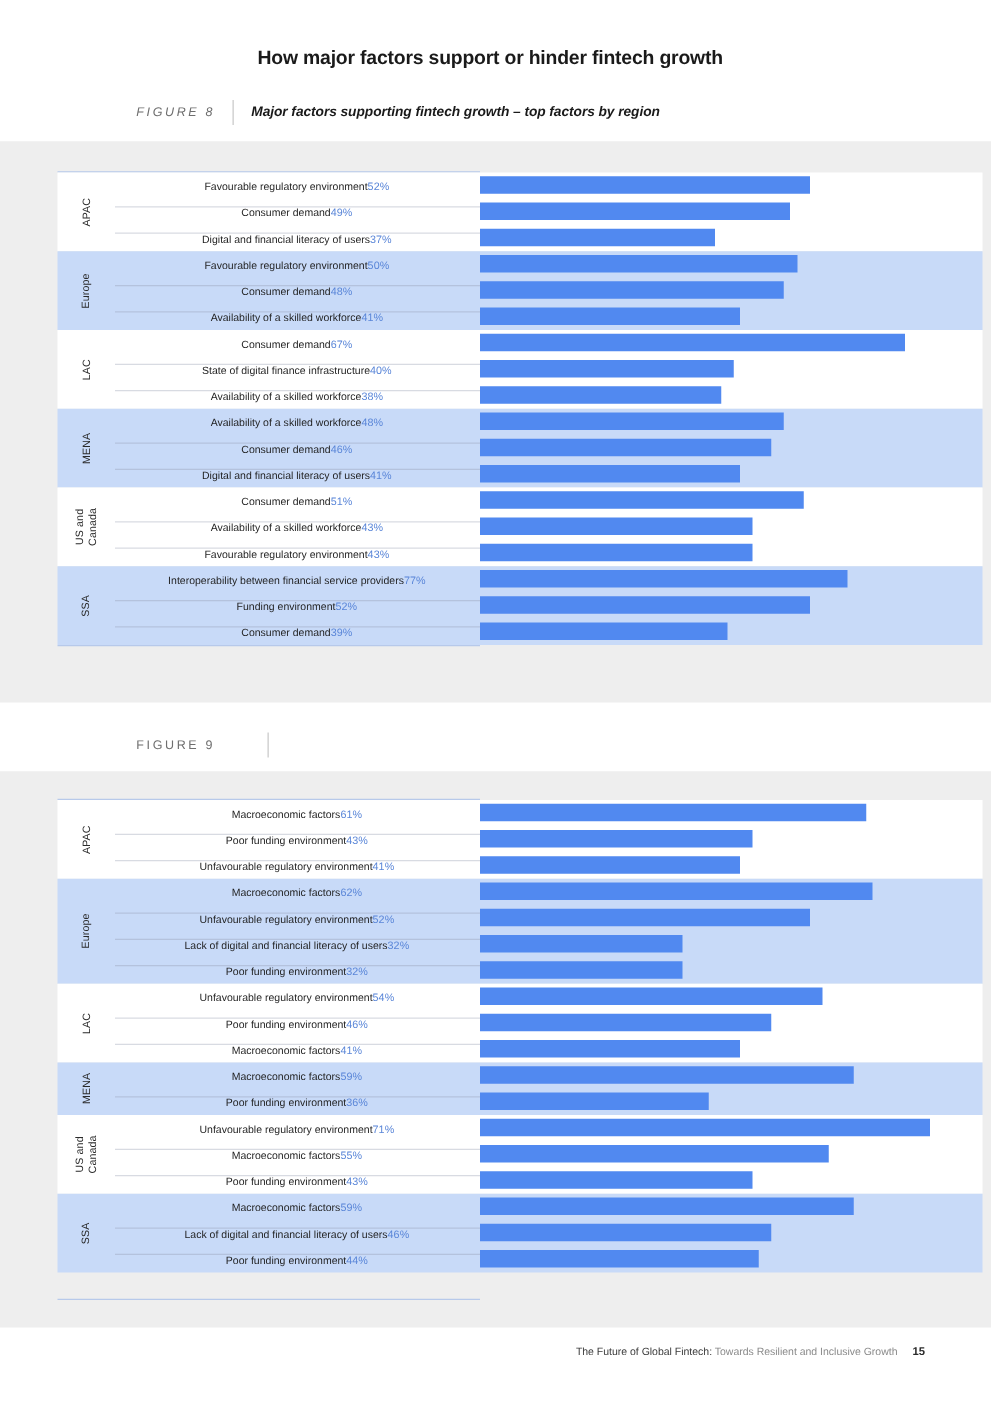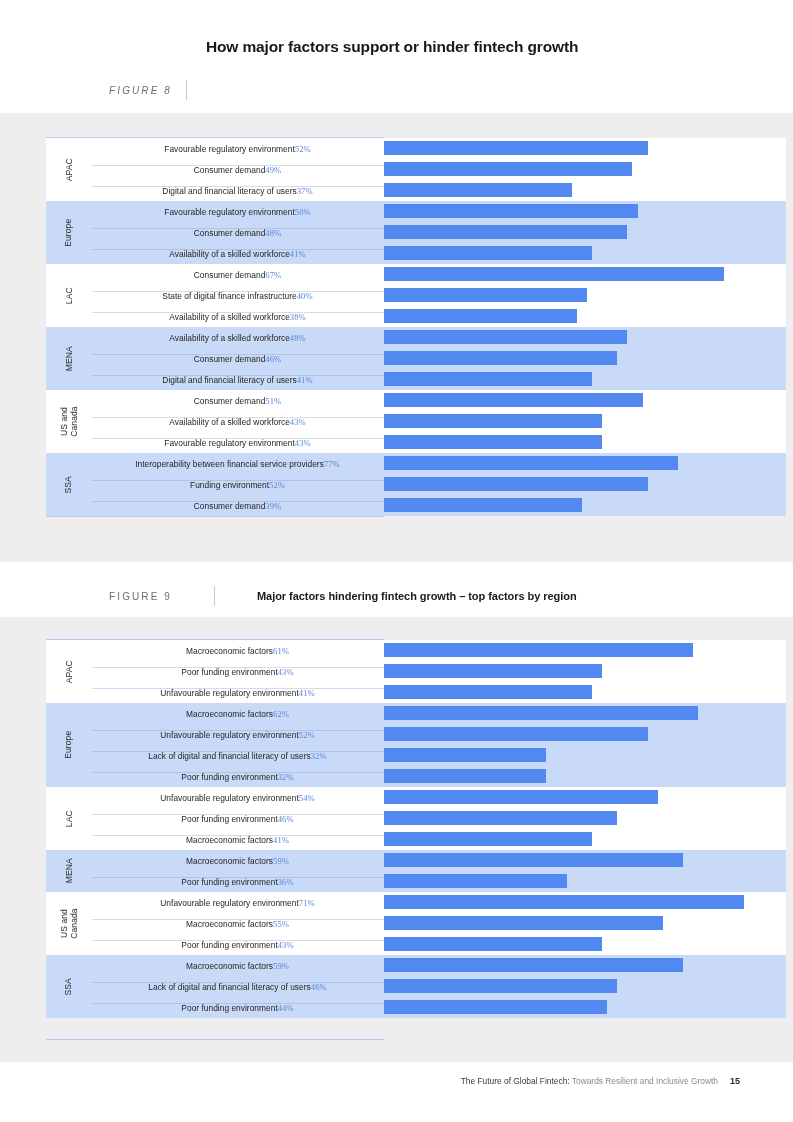"Major factors supporting fintech growth" div.fig-sub { html: none -> <div>Major factors supporting fintech growth – top factors by region</div> }
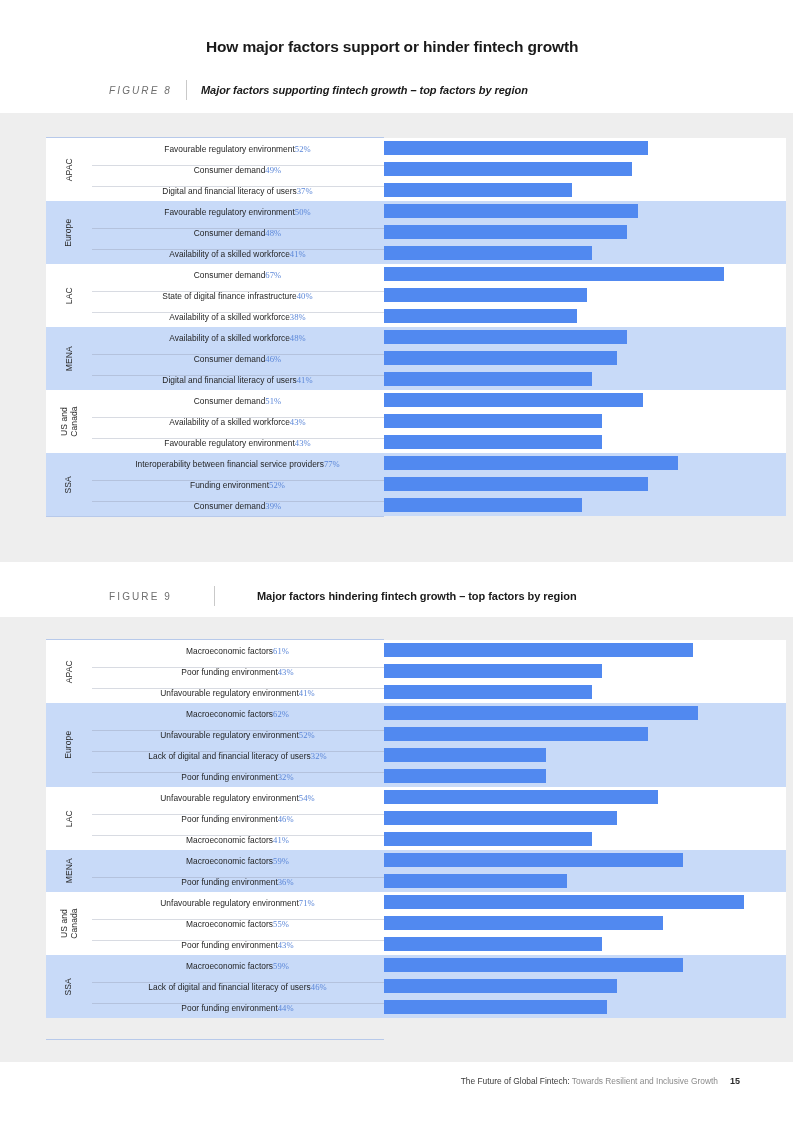"52%" .pct { font-family: Liberation Serif, serif -> none }
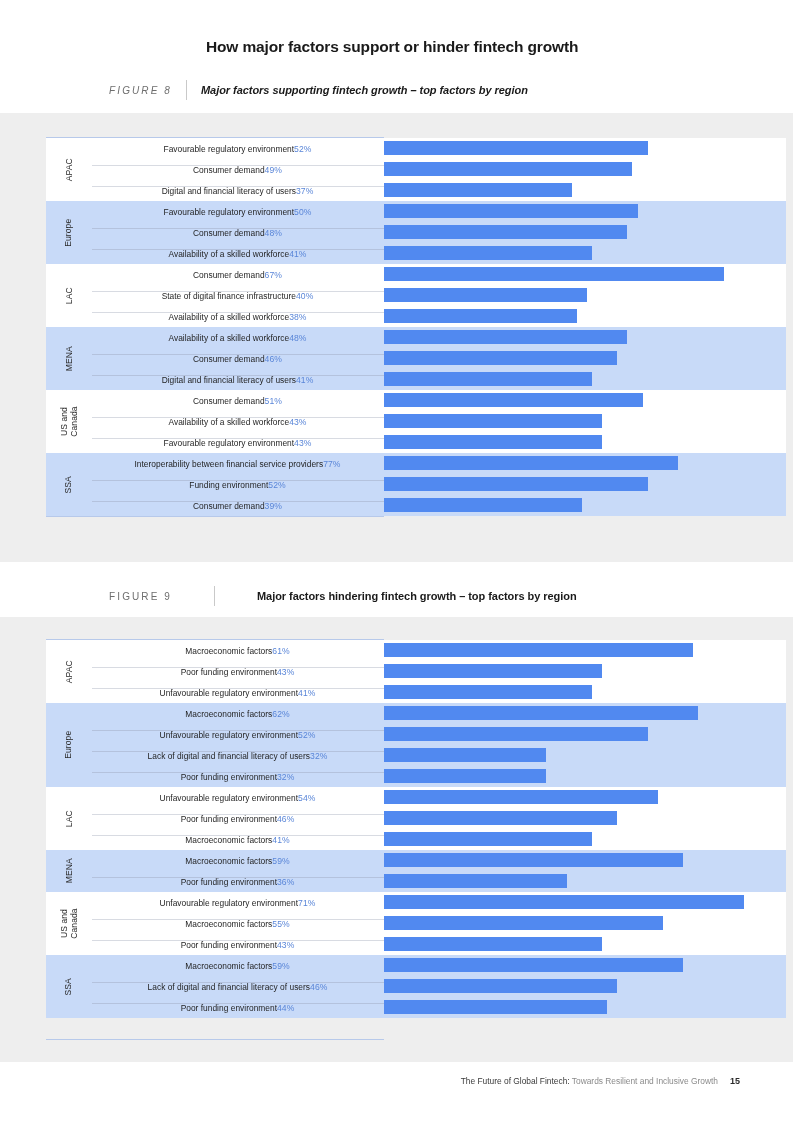"Major factors hindering fintech growth" div.fig-sub { html: <div>Major factors hindering fintech growth – top factors by region</div> -> none }
